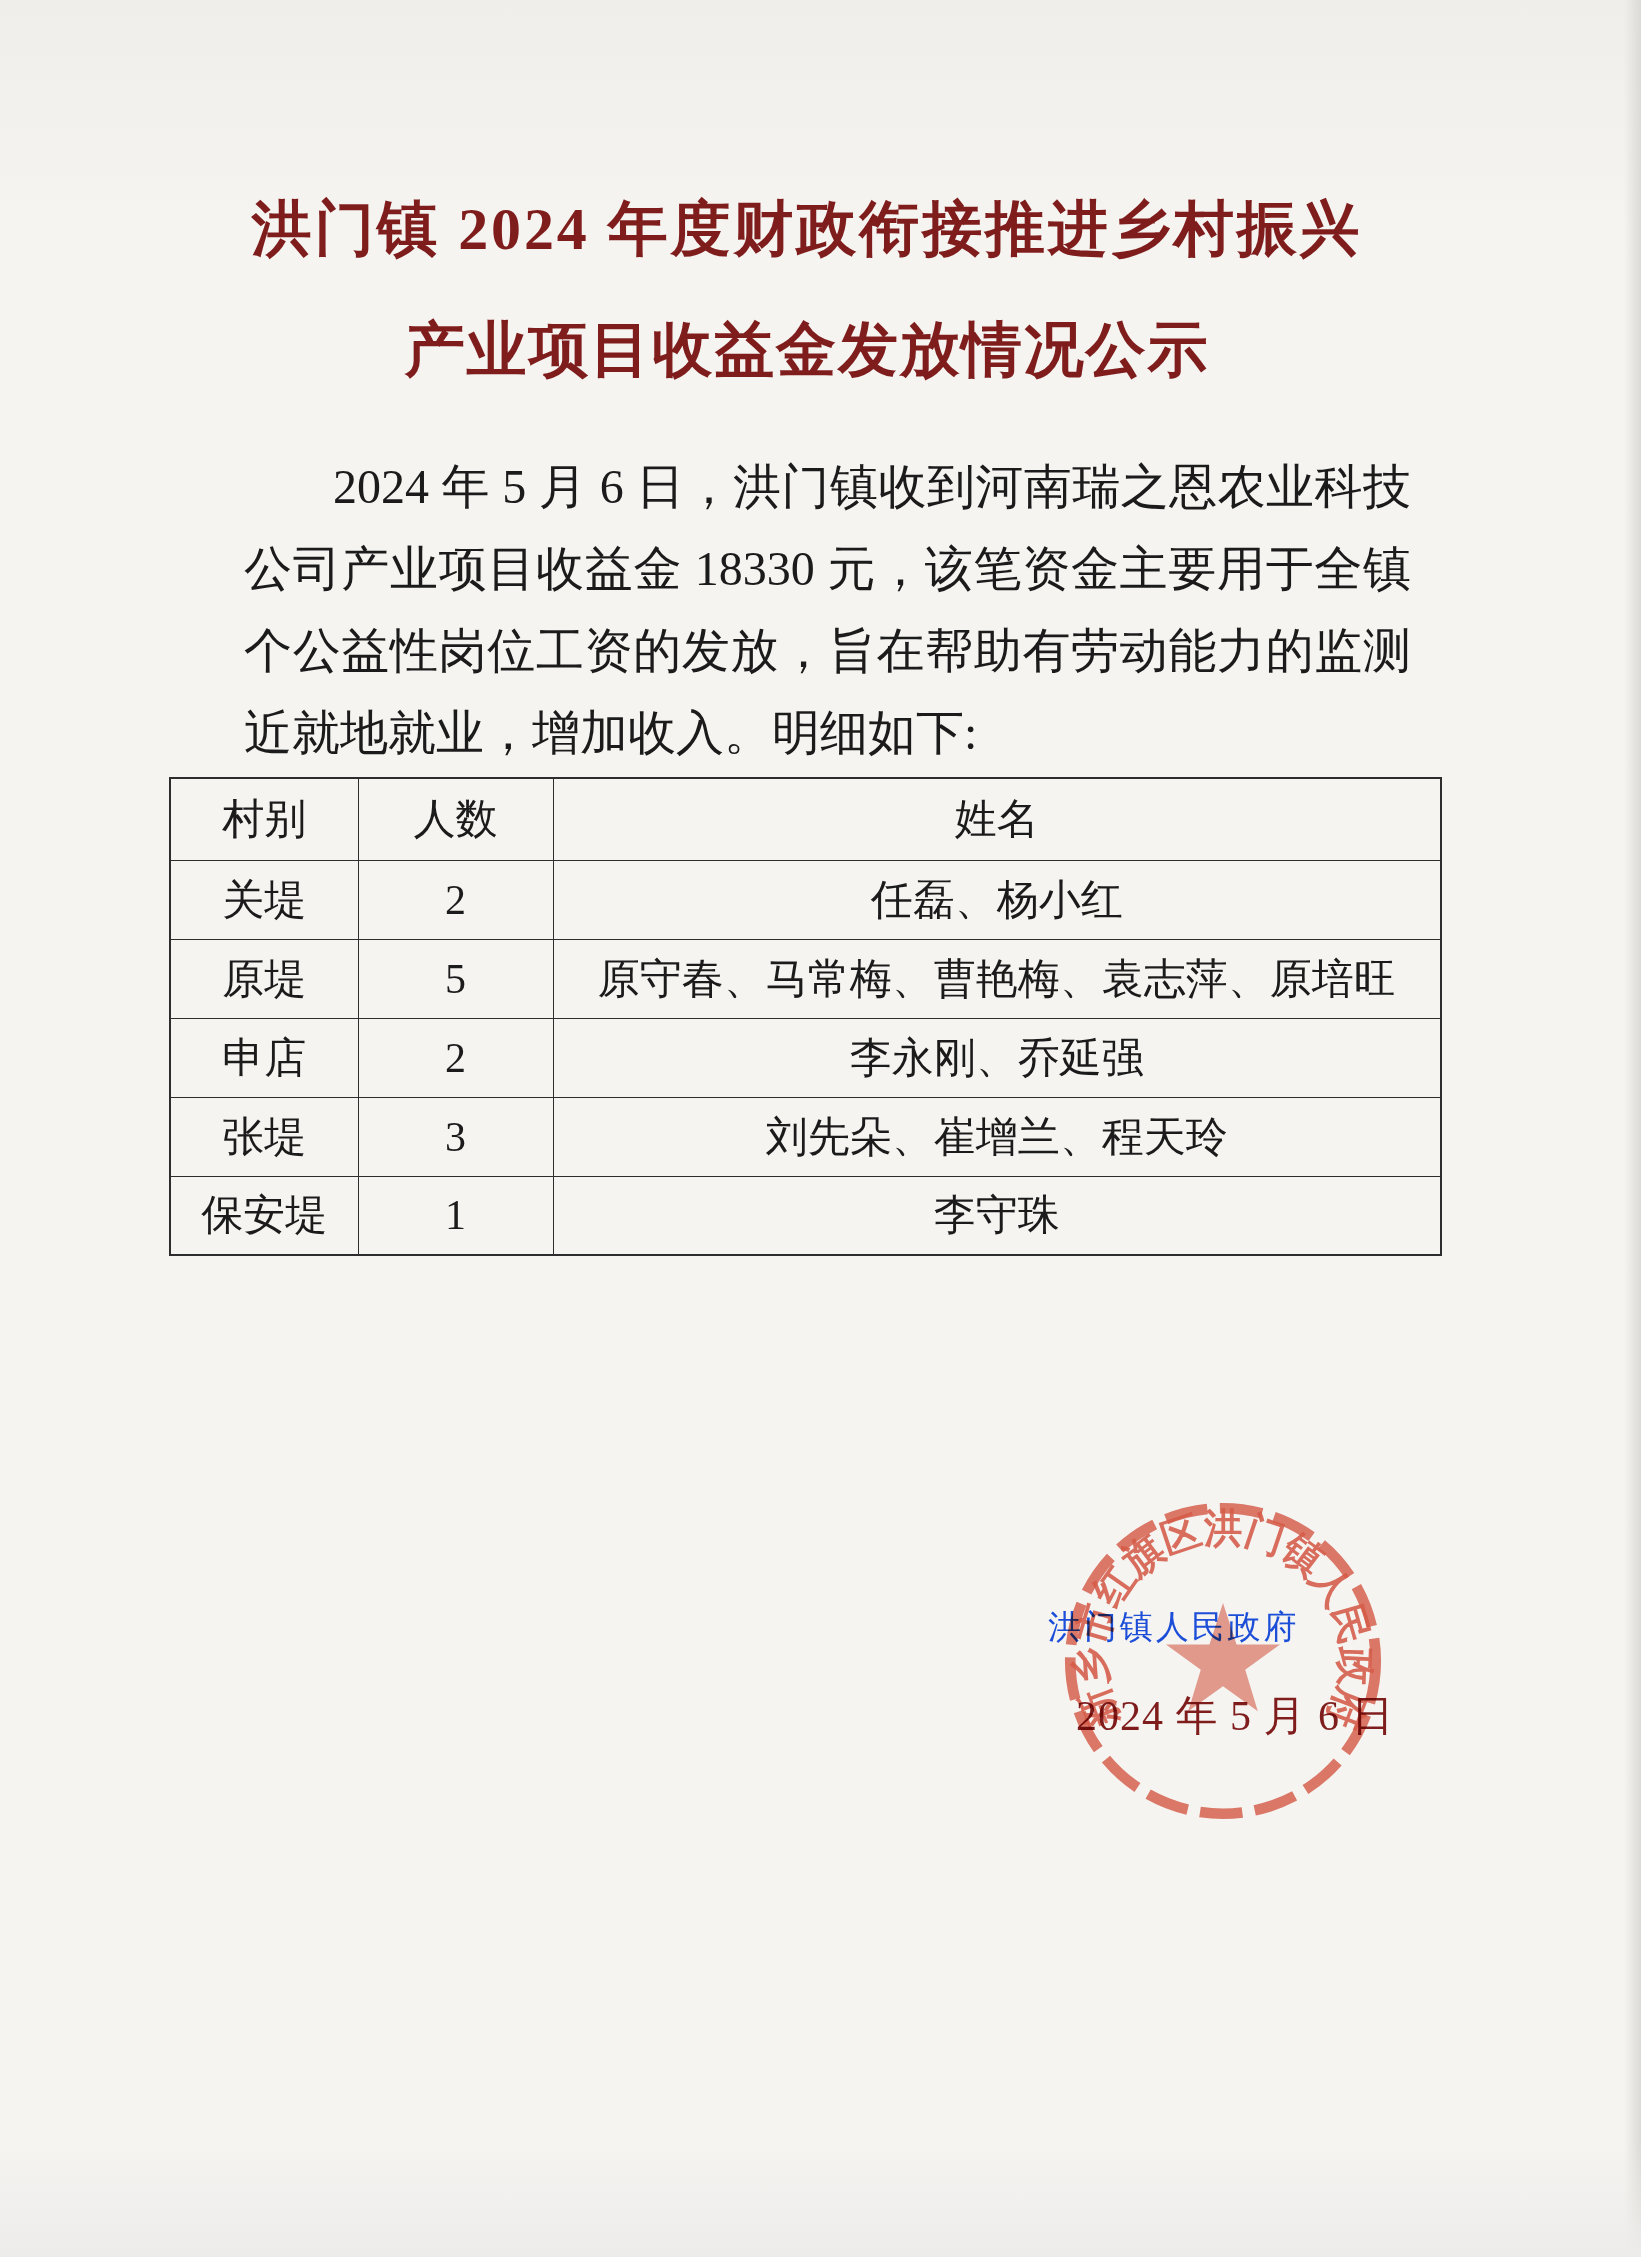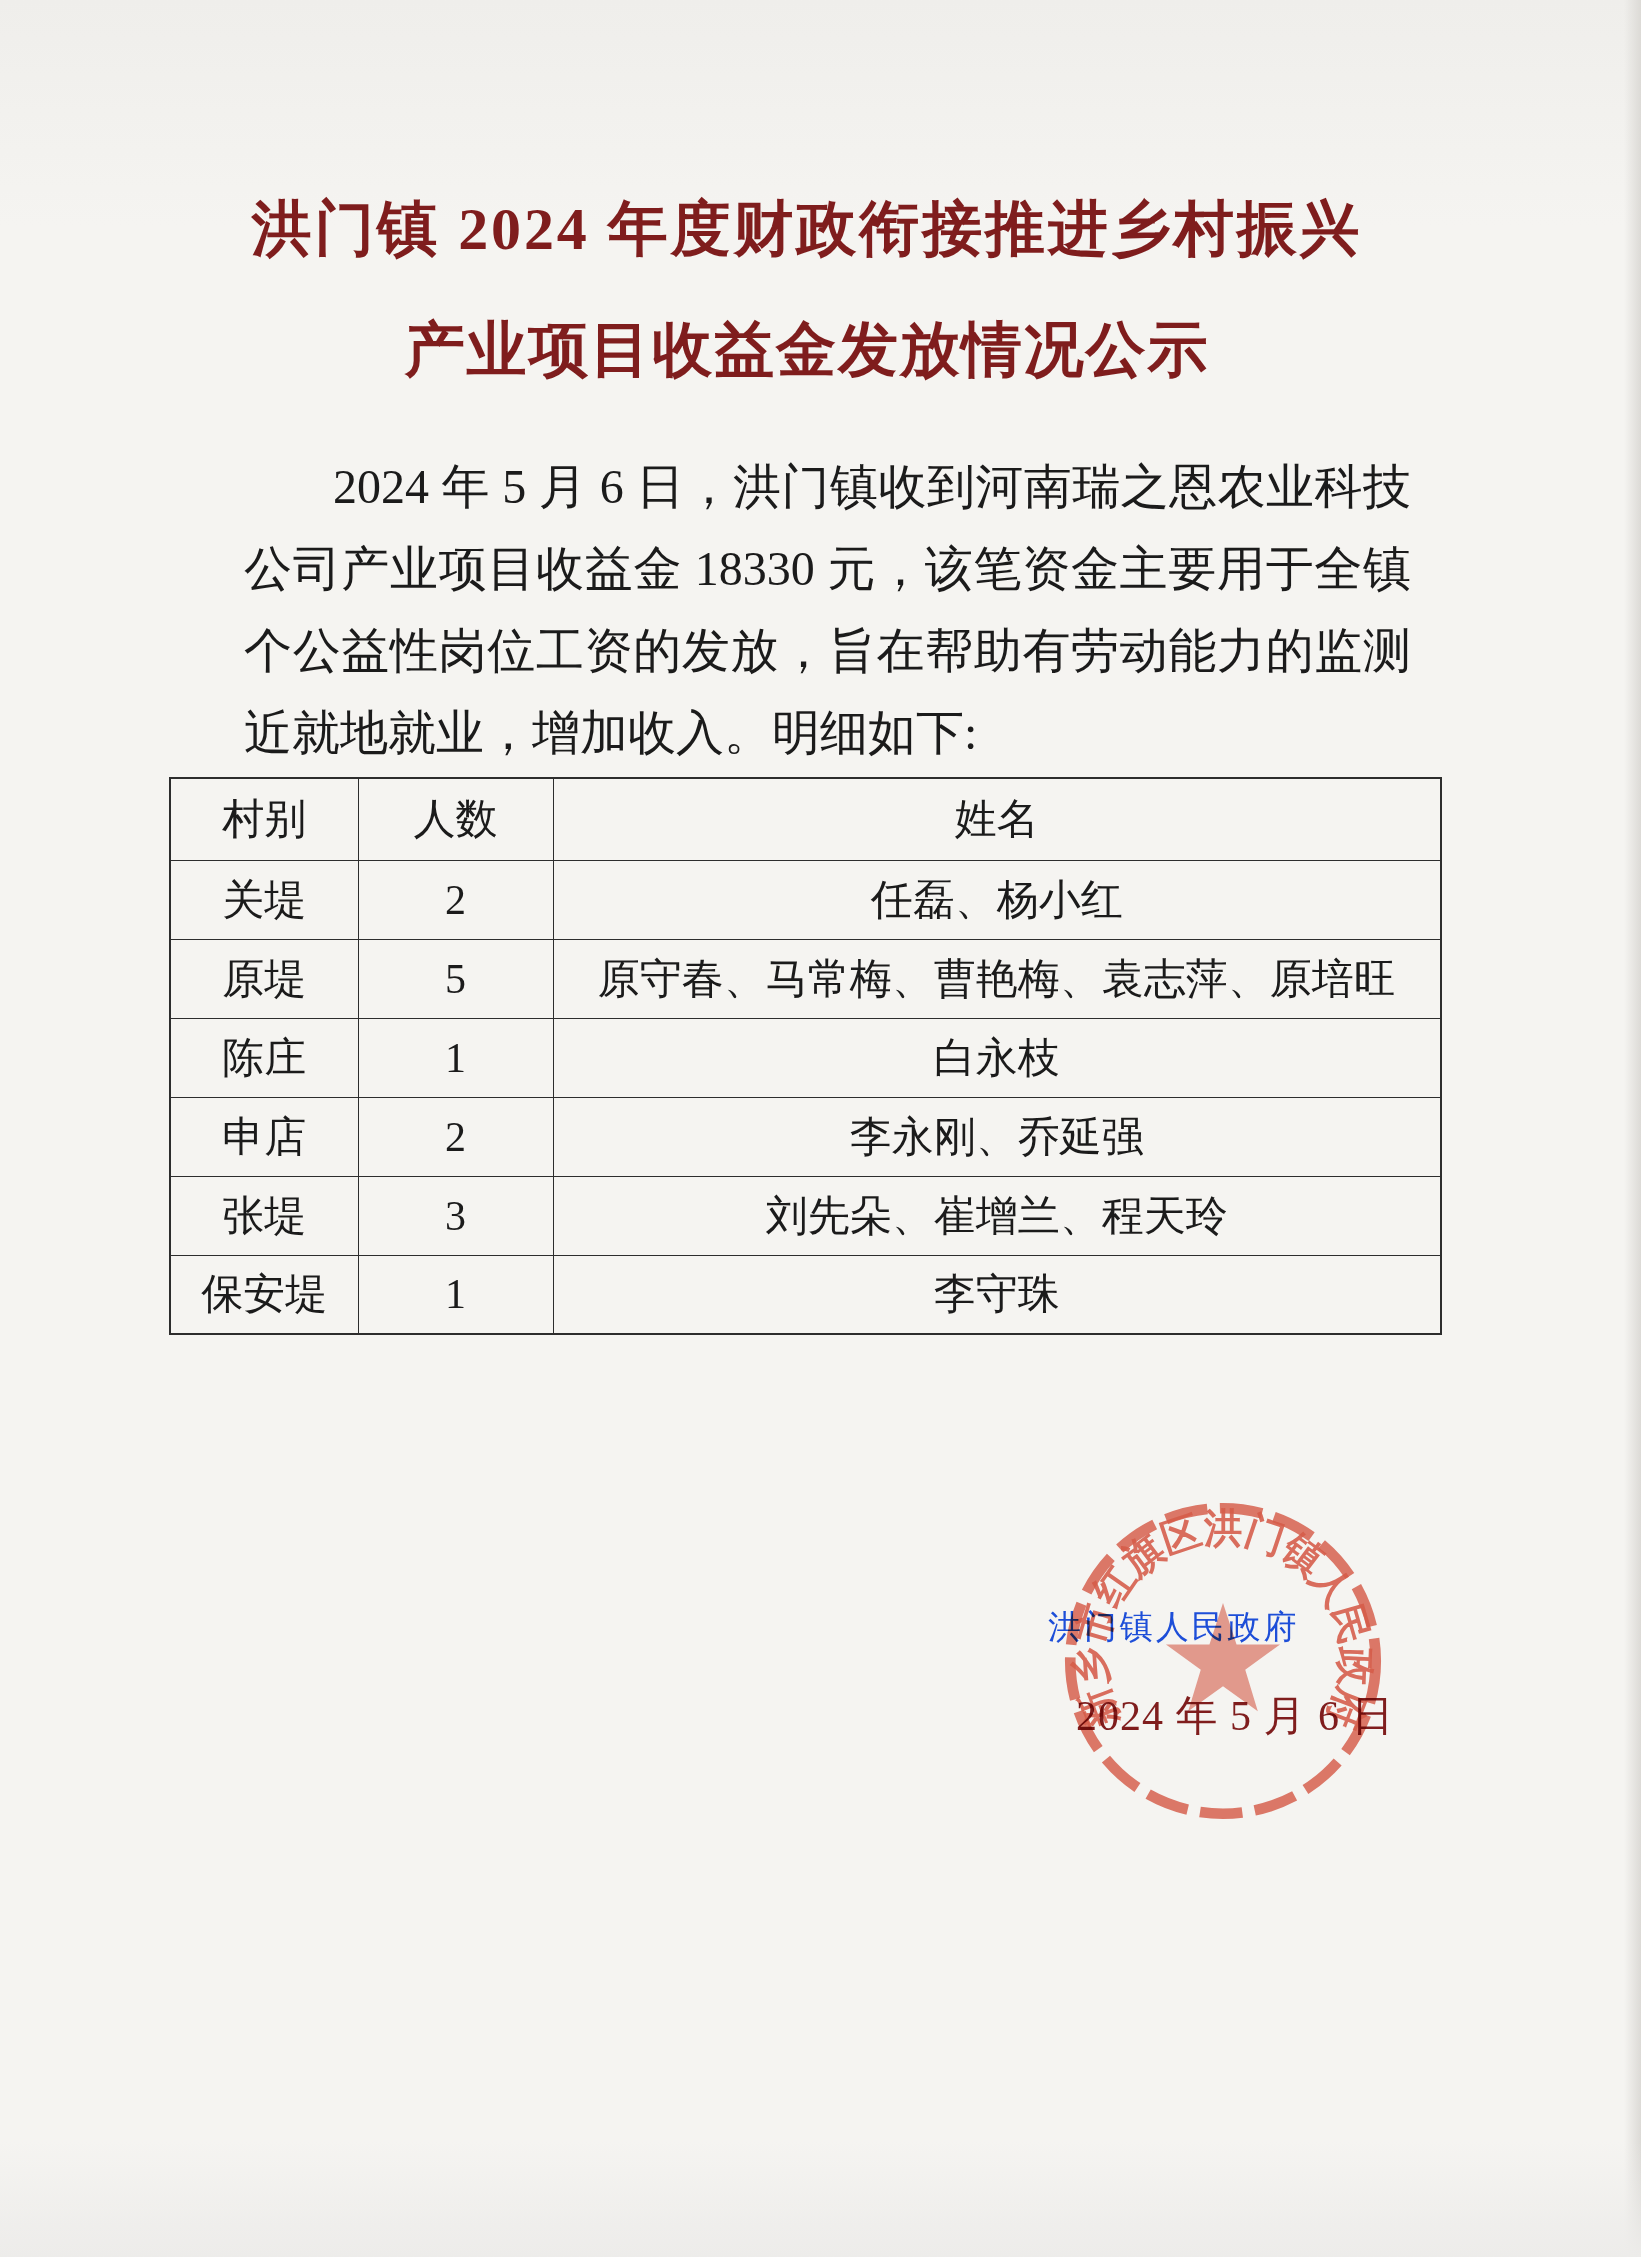"陈庄" tr { html: <tr> <td>陈庄</td> <td>1</td> <td>白永枝</td> </tr> -> none }
